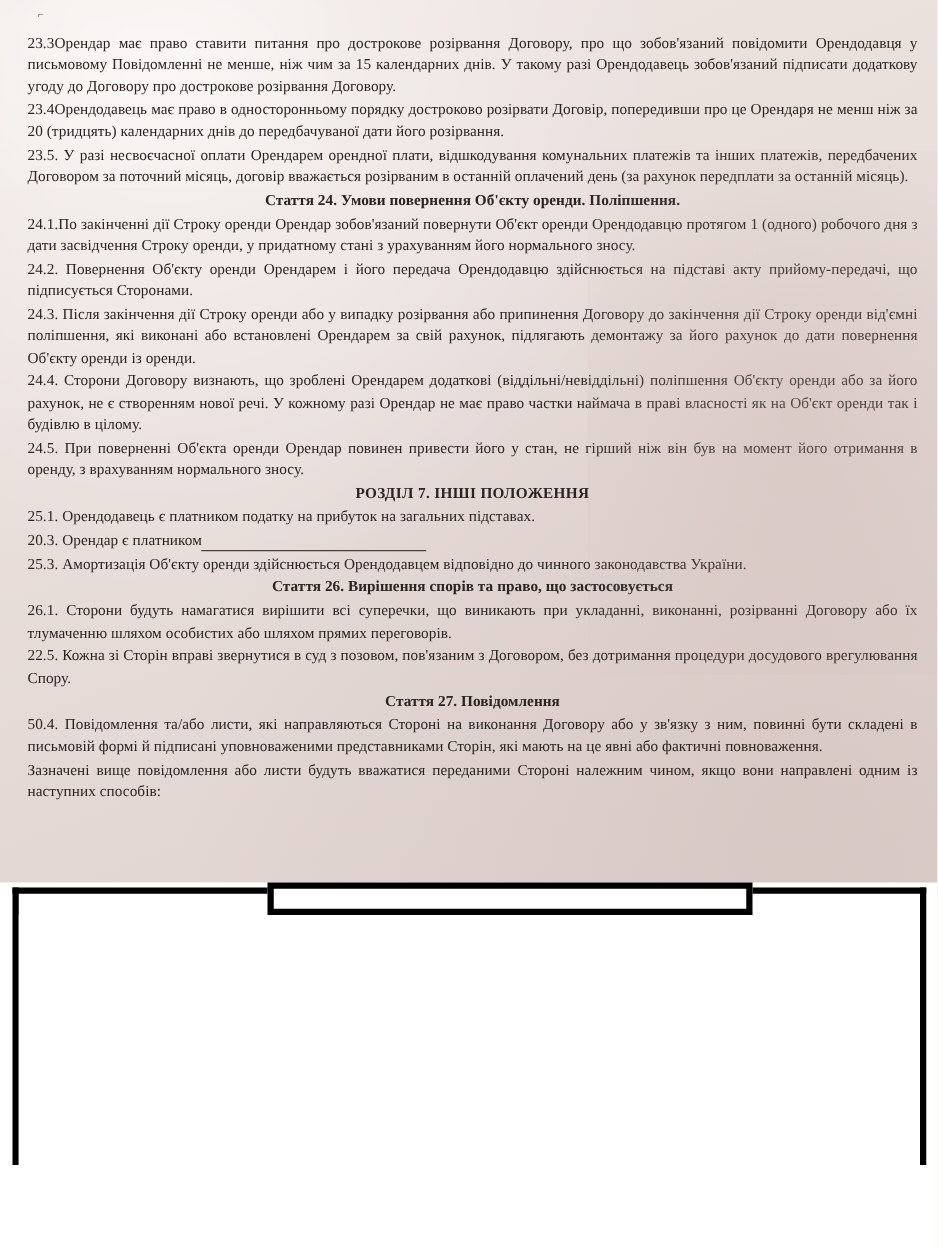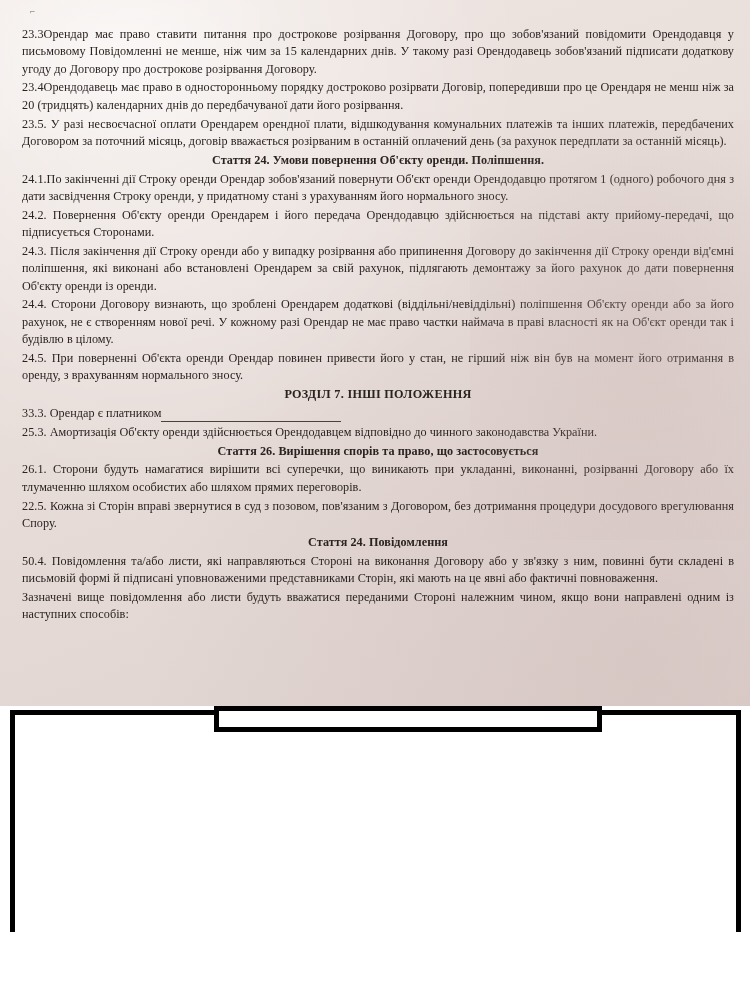"25.1. Орендодавець є платником податку" p.p-ind { html: none -> <p>25.1. Орендодавець є платником податку на прибуток на загальних підставах.</p> }
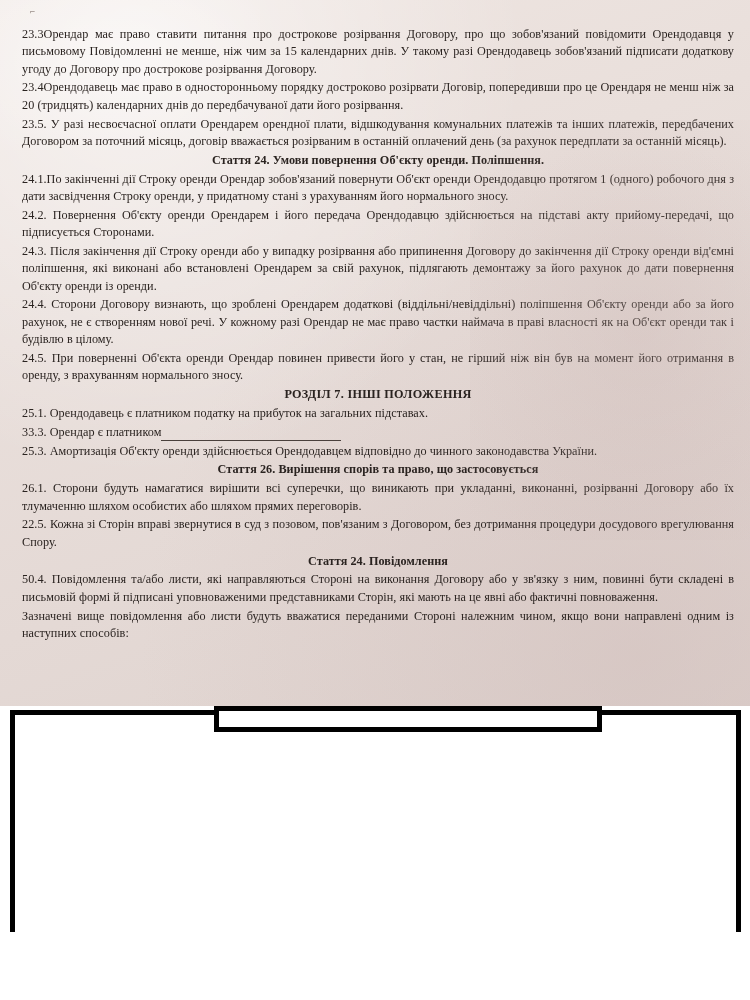"33.3. Орендар є платником" span { text: 33.3 -> 20.3 }
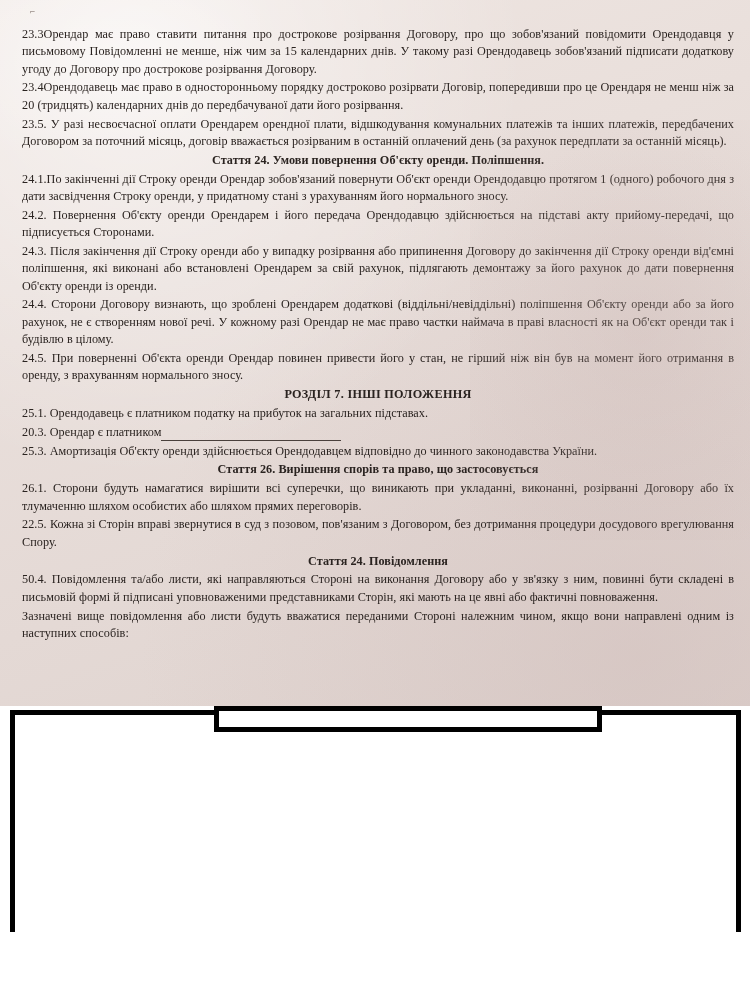"Стаття 24. Повідомлення" p.center { text: 24 -> 27 }
